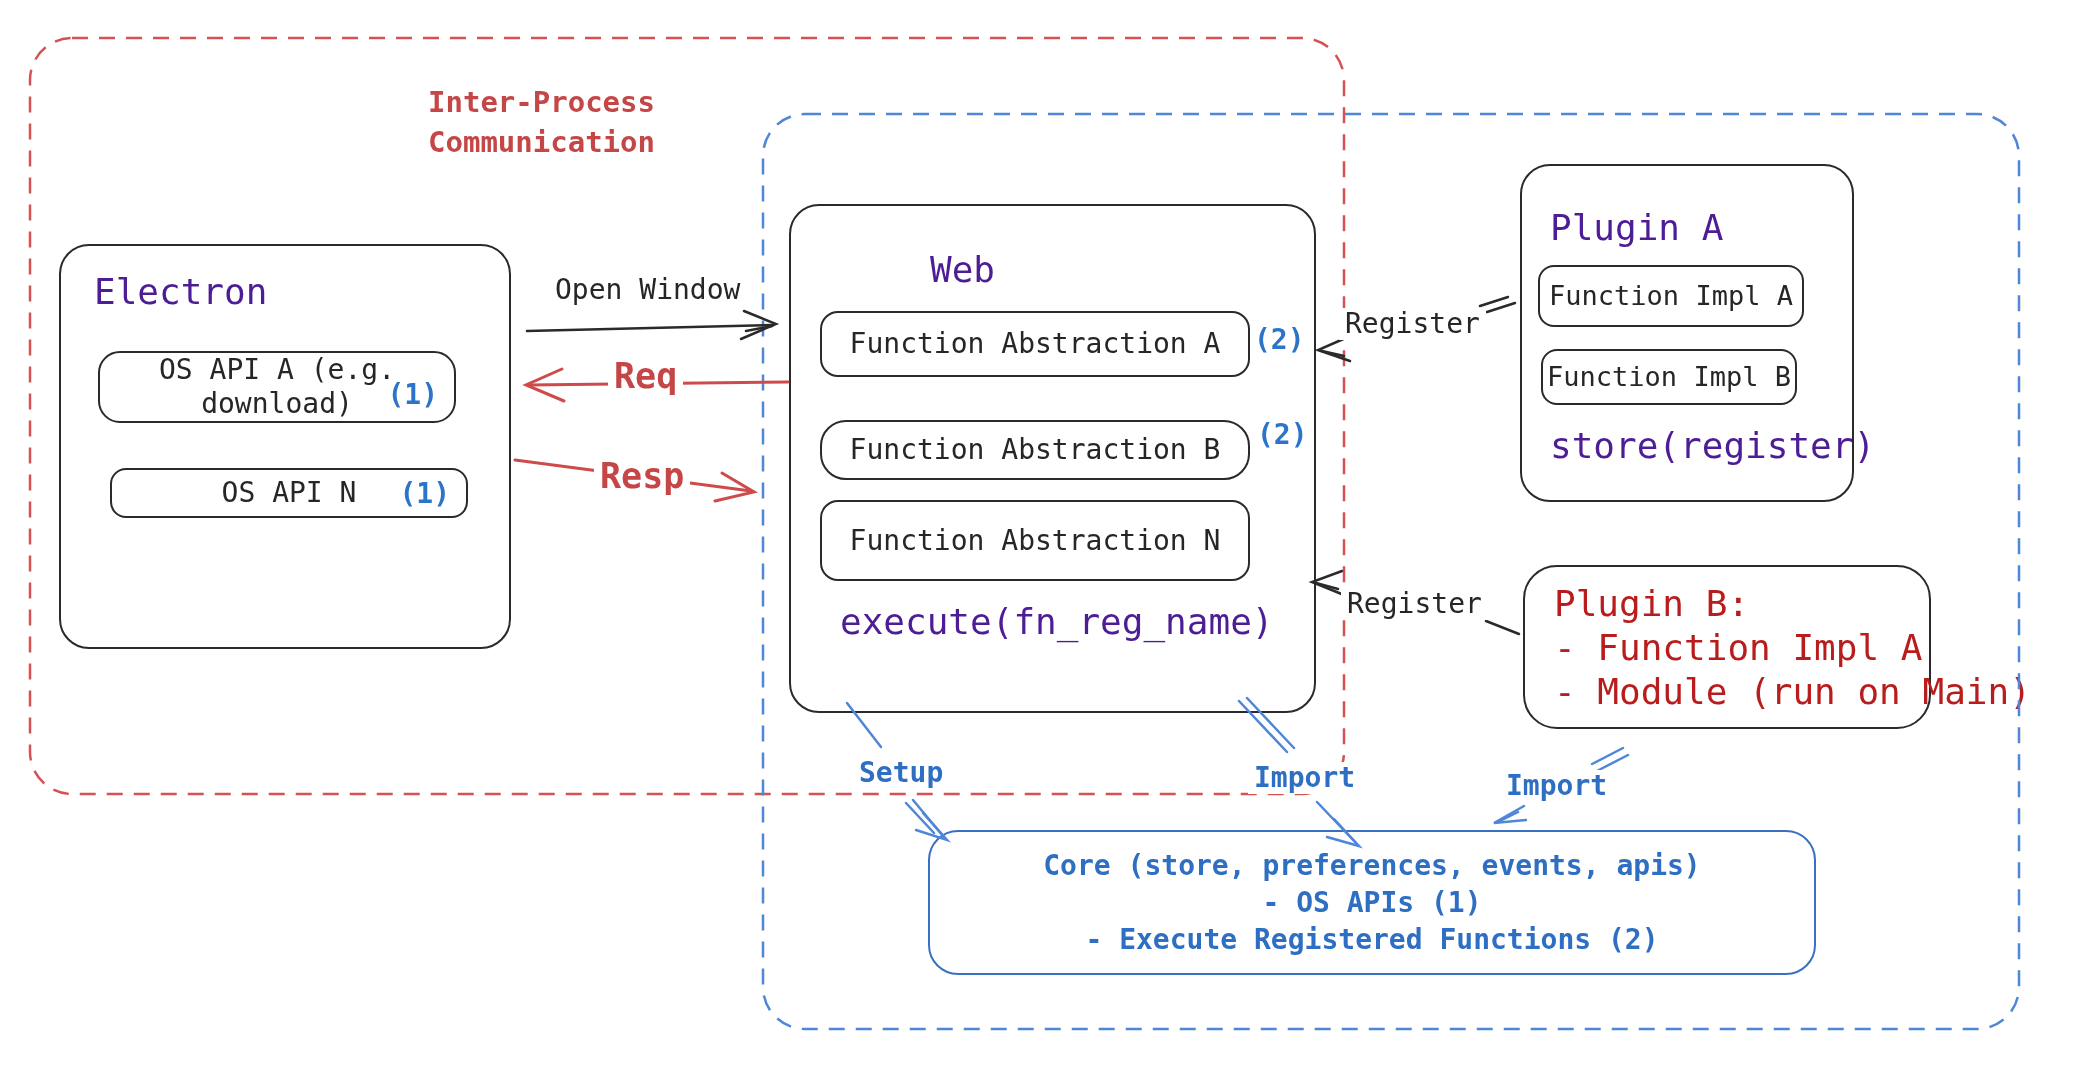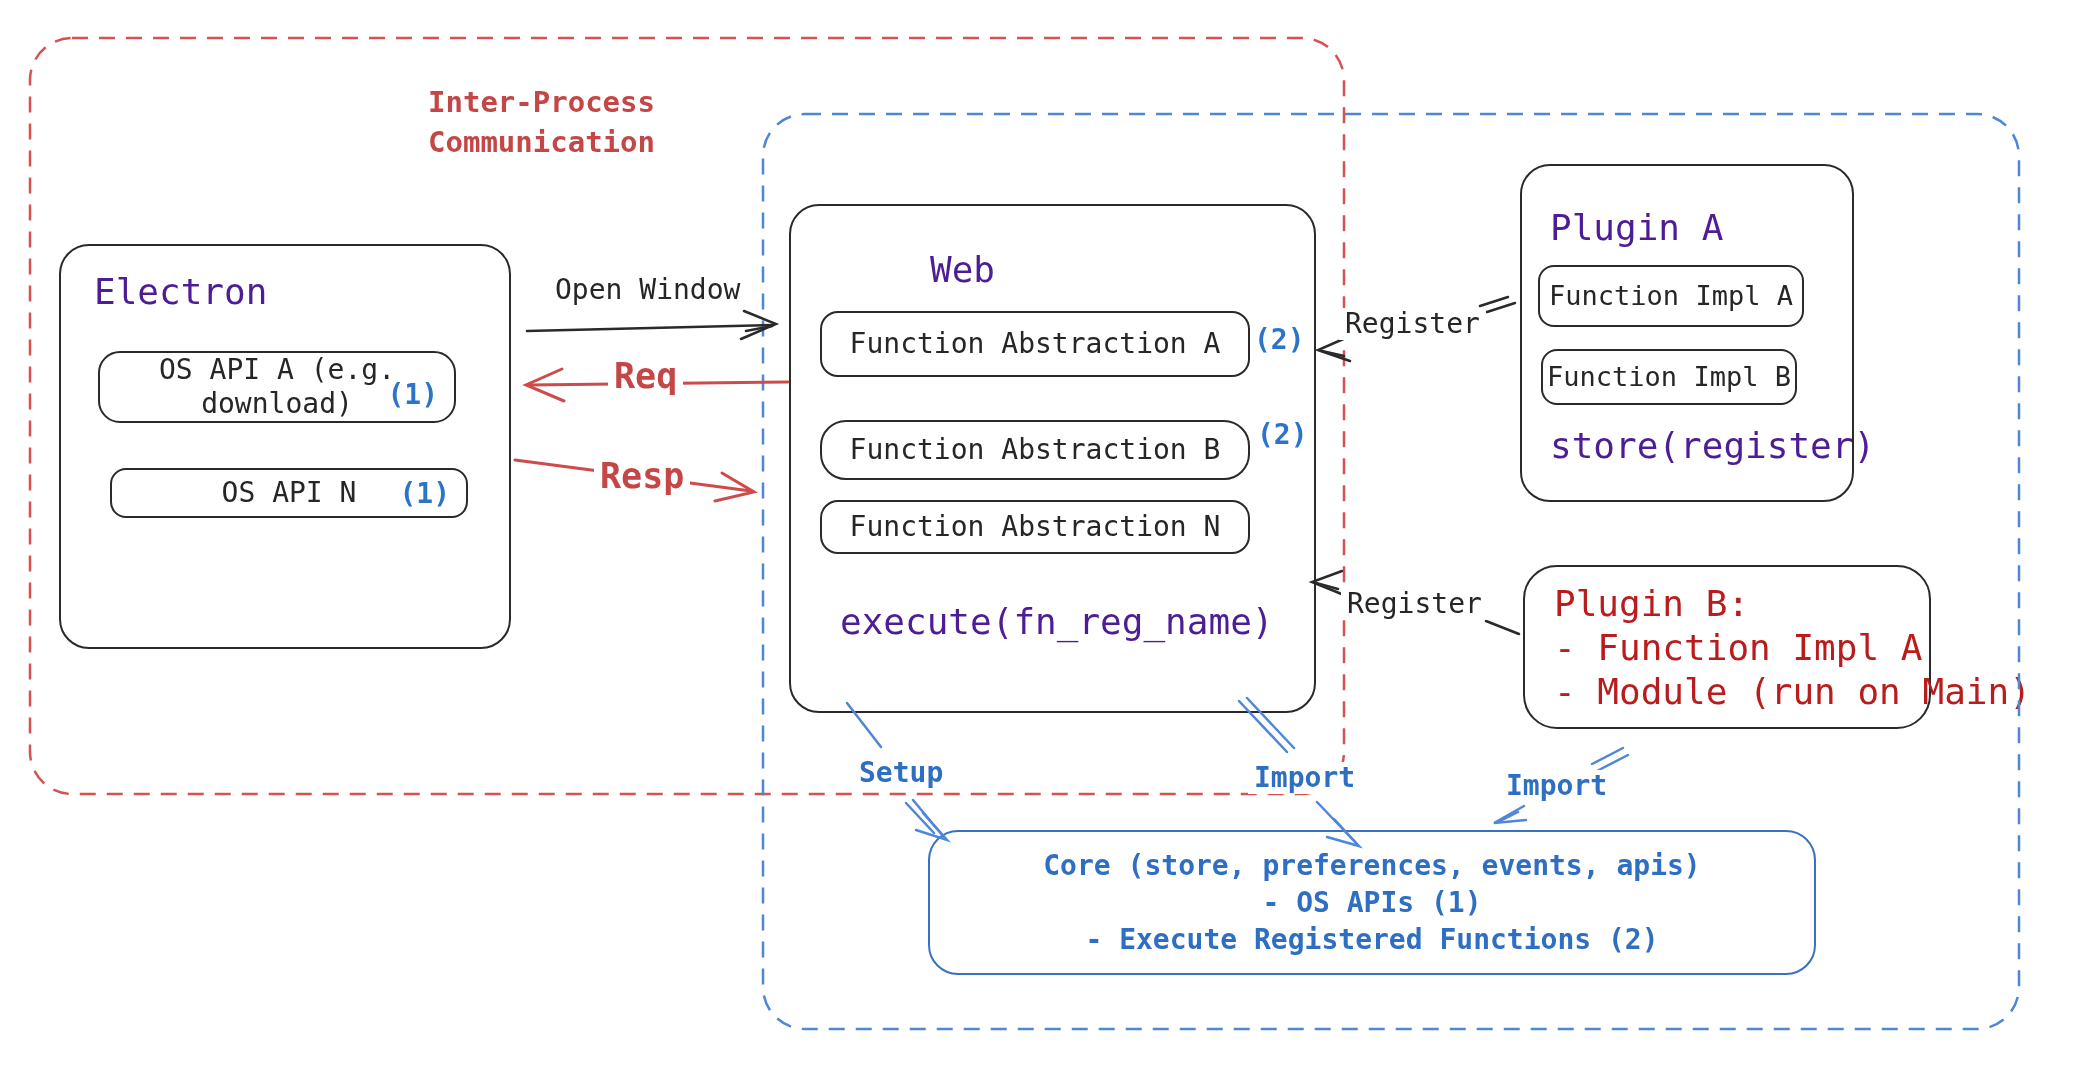"Function Abstraction N" div.subnode { height: 54px -> 81px }
